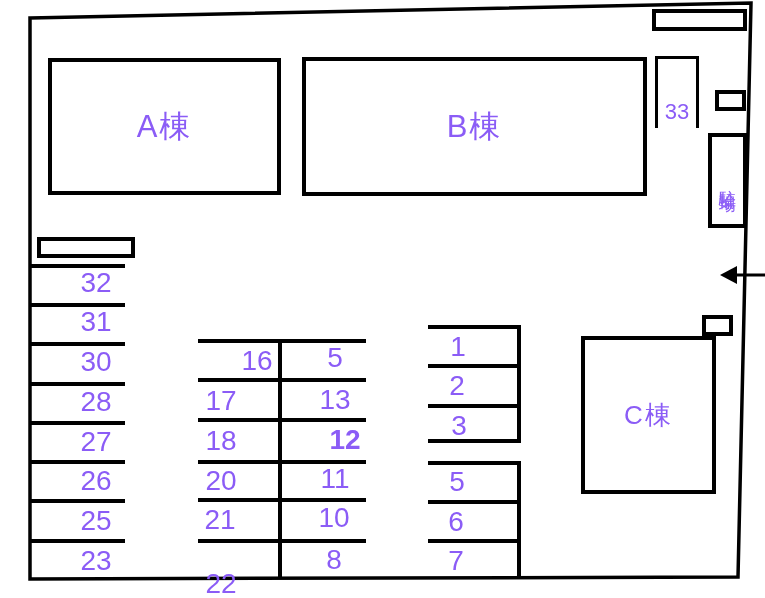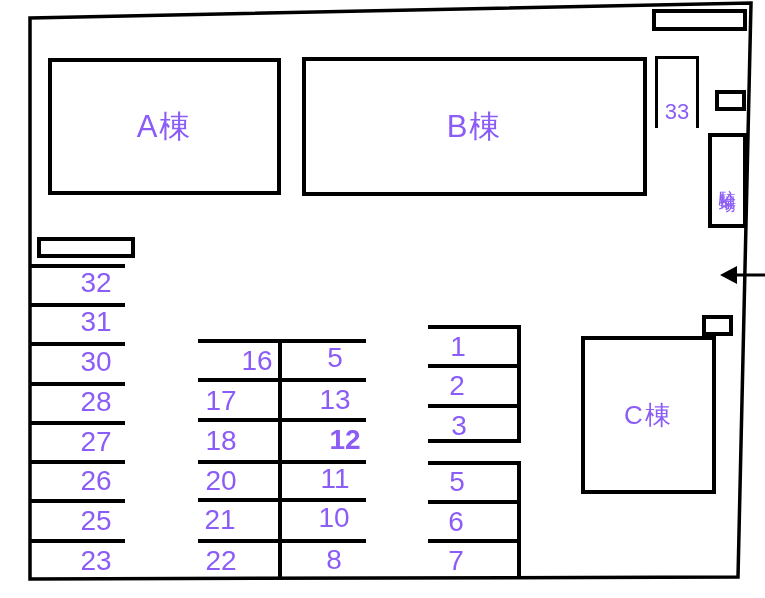"22" div.num { top: 561px -> 584px }
